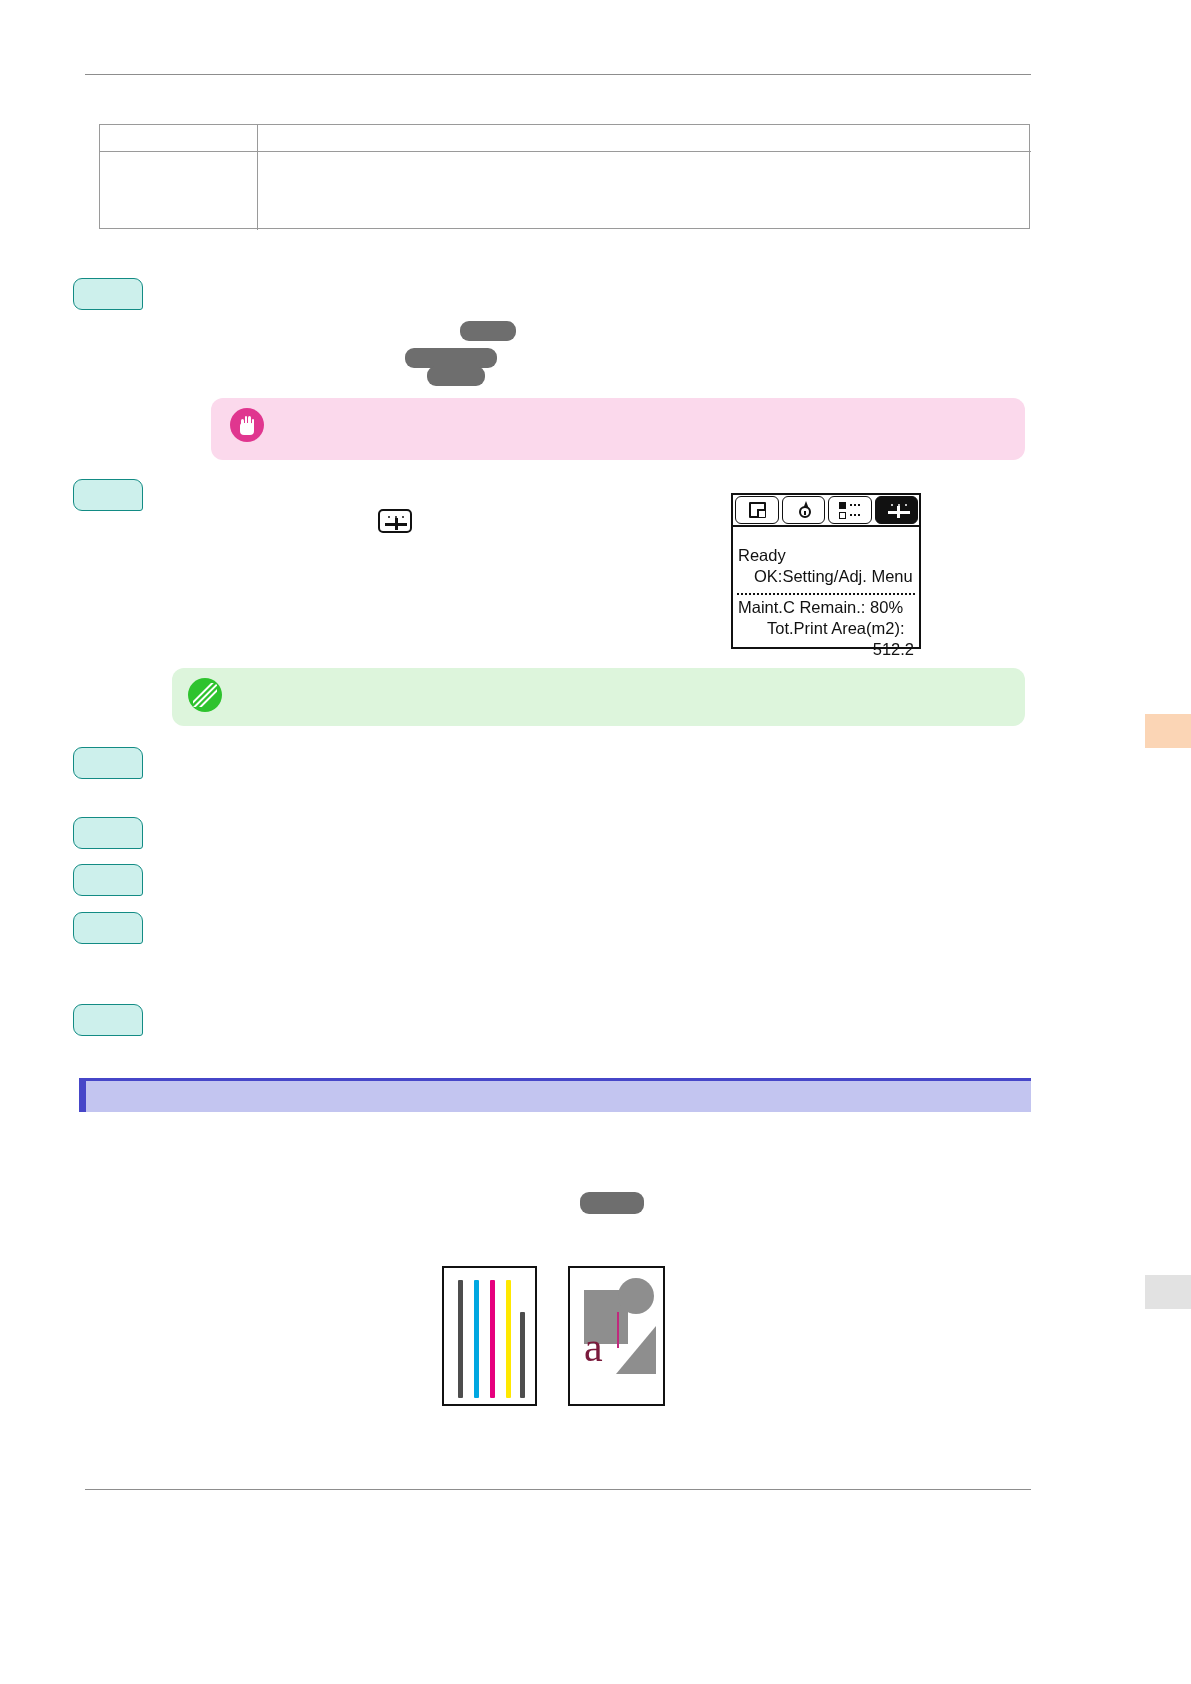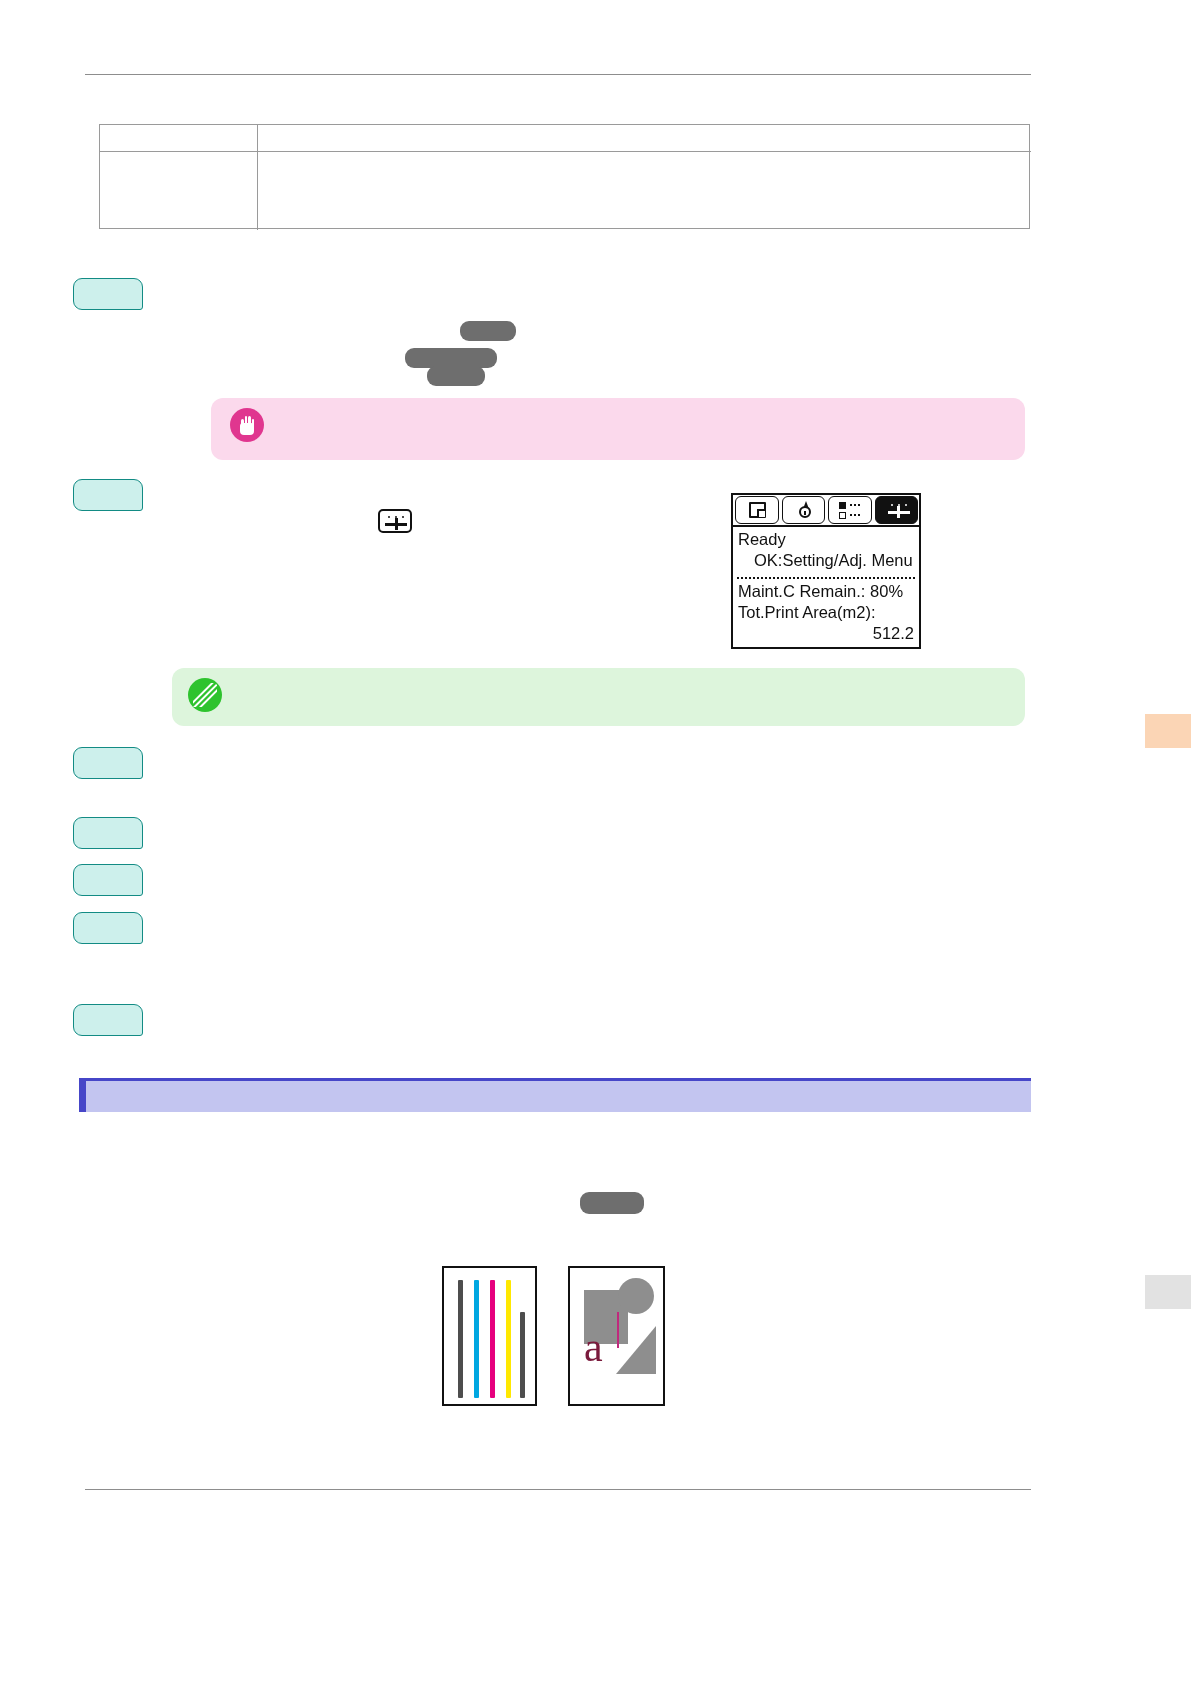"Ready" .lcd-body { top: 32px -> 48px }
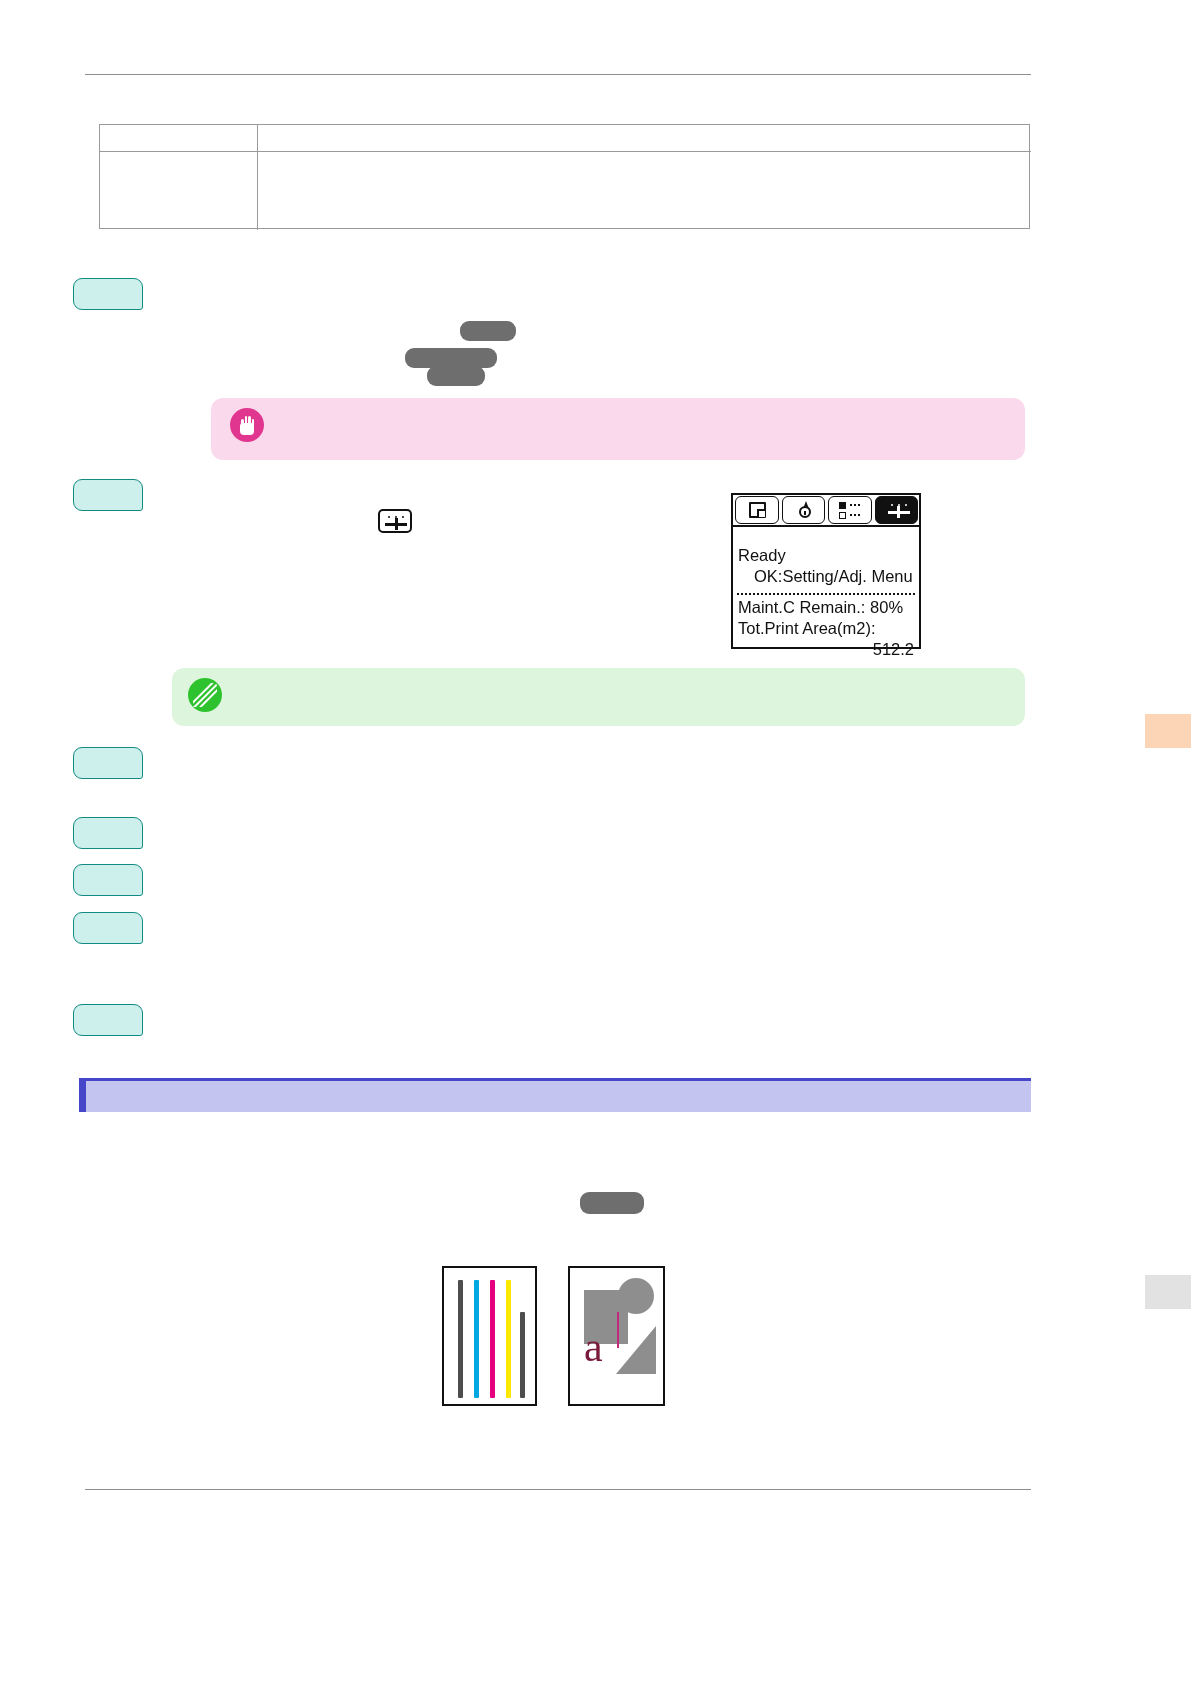"Tot.Print Area(m2):" div.lcd-line { margin-left: none -> 29px }
